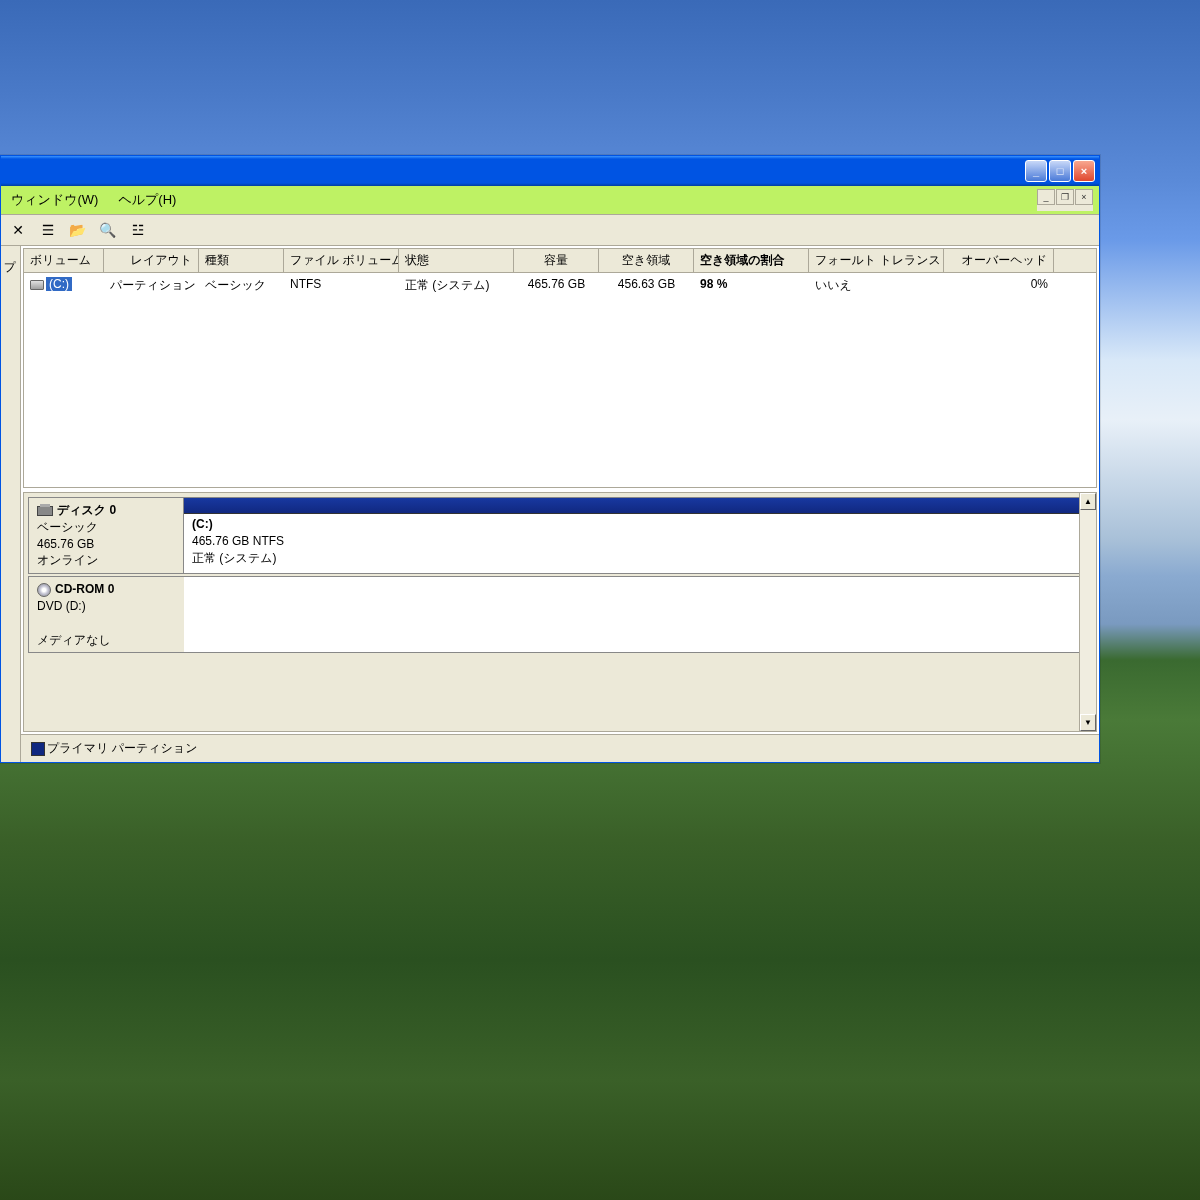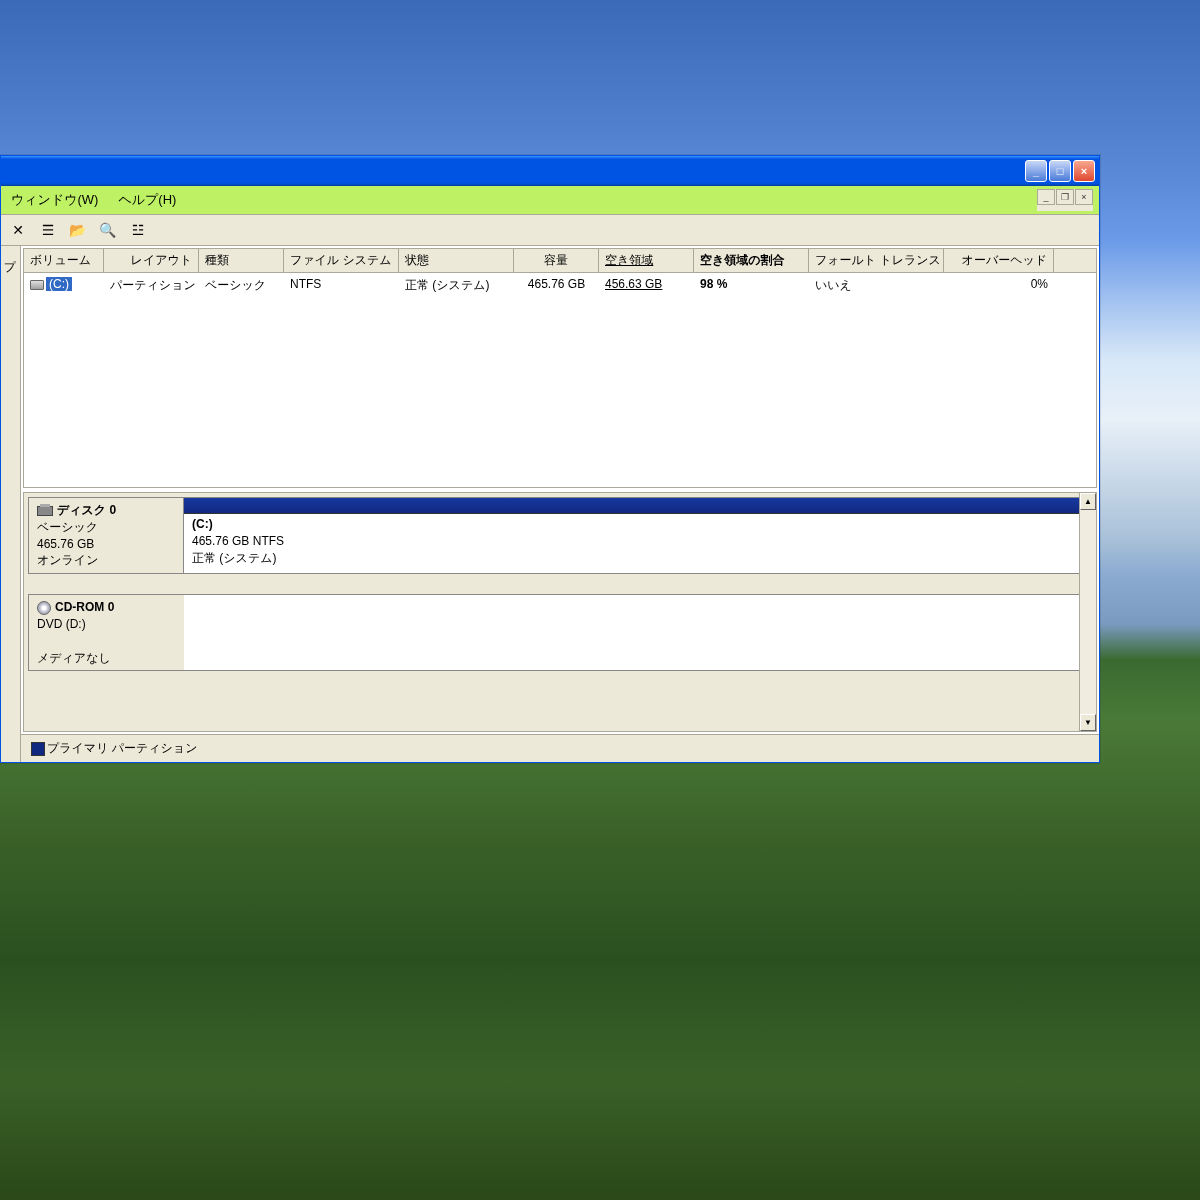"ファイル システム" div.col-fs { text: システ -> ボリュー }
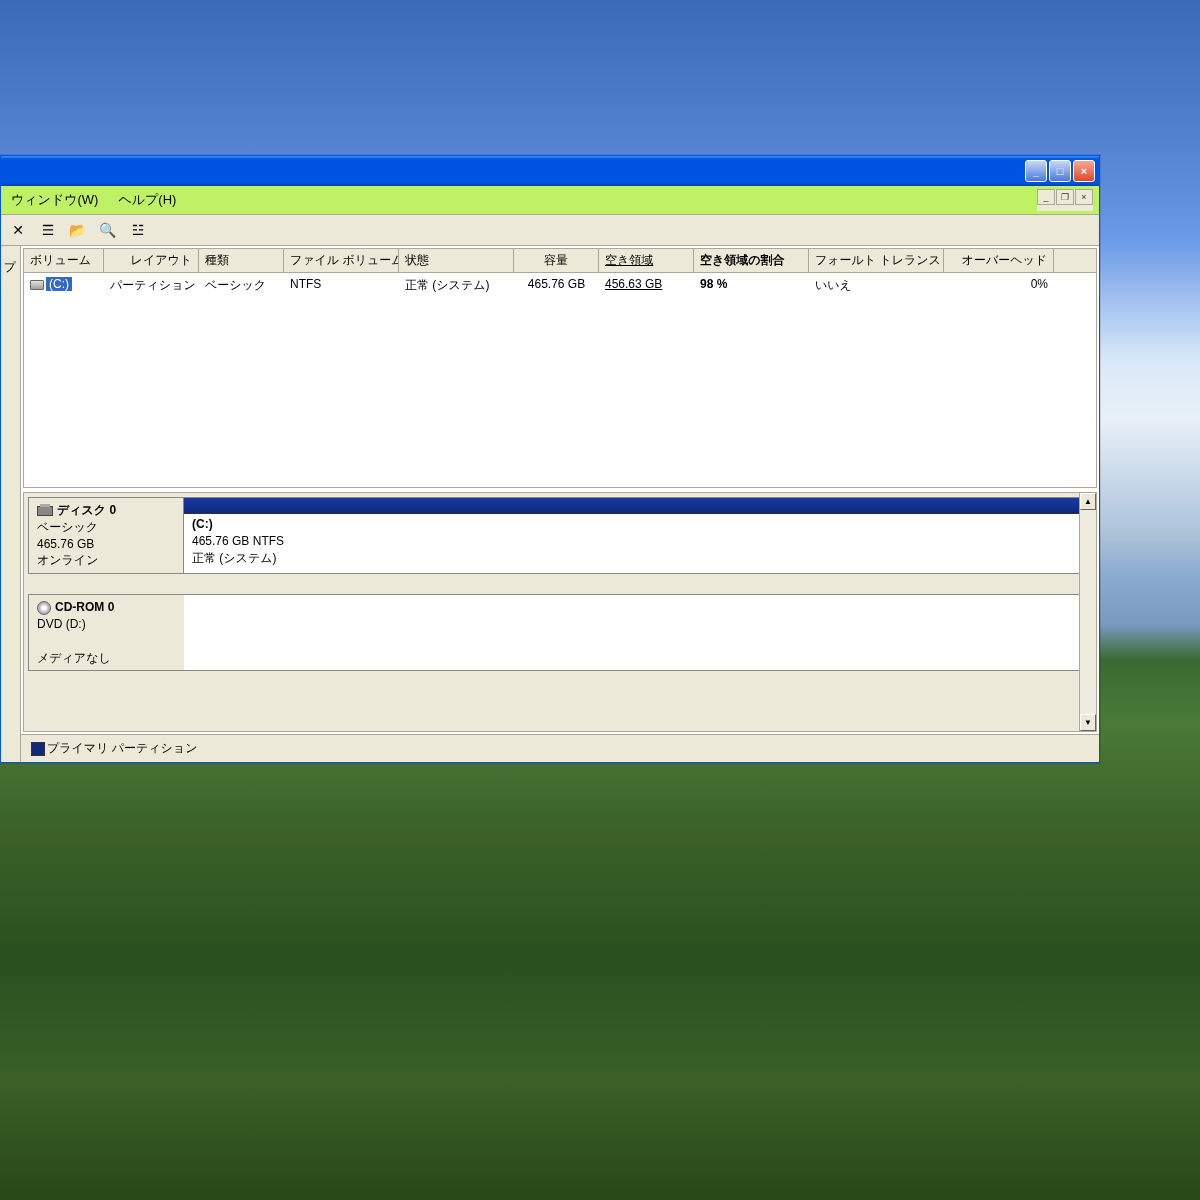"空き領域" .col-free { text-align: left -> center; text-decoration: underline -> none }
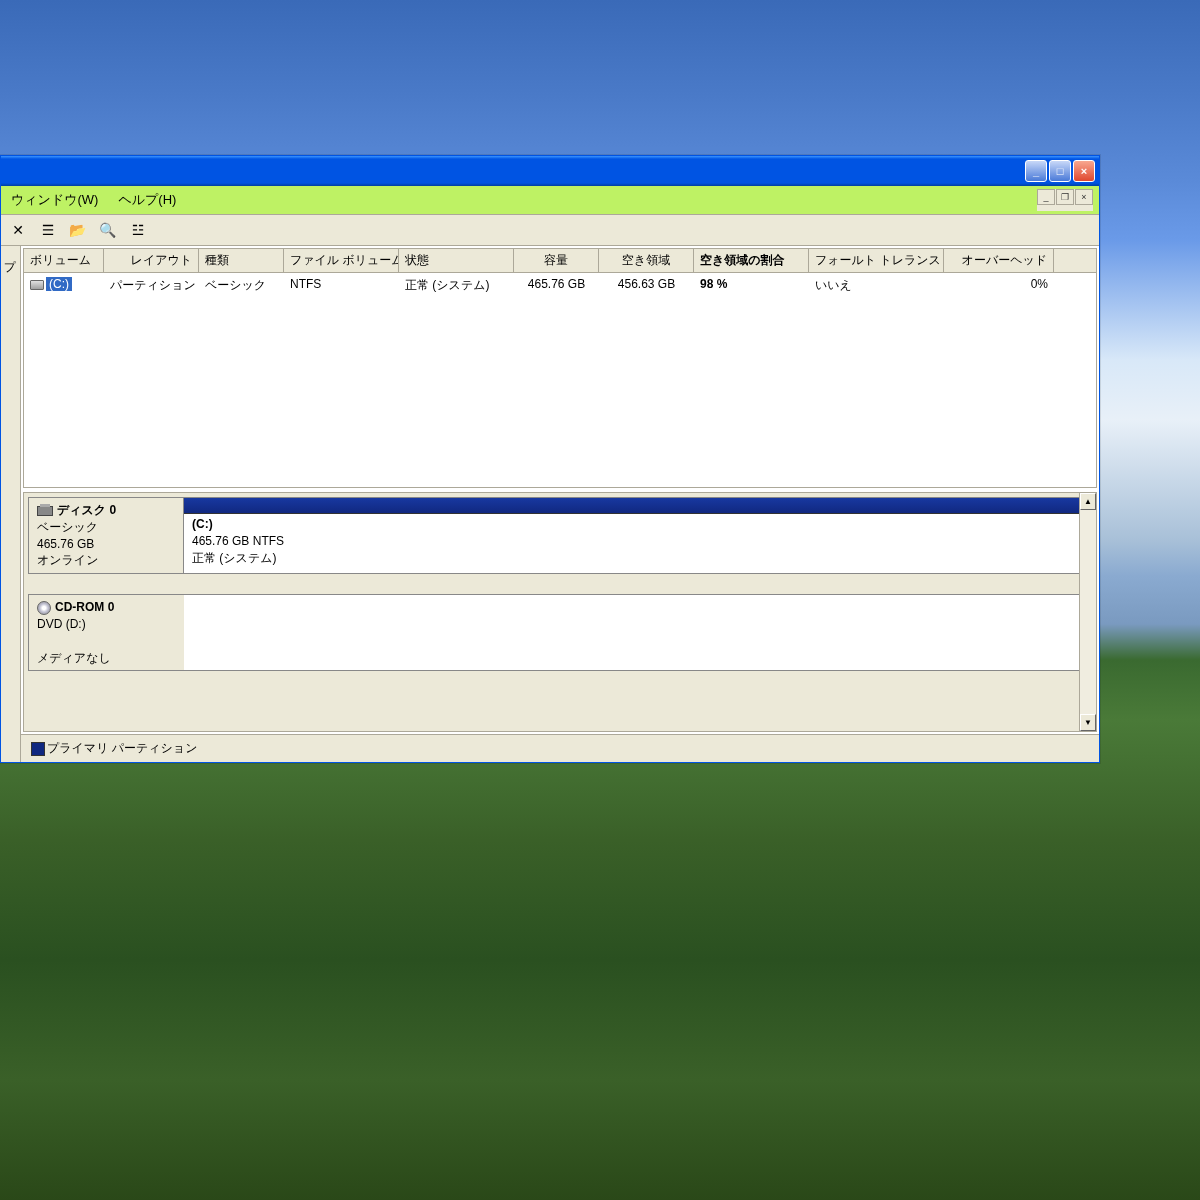"ディスク 0" .disk-row { margin-bottom: 20px -> 2px }
